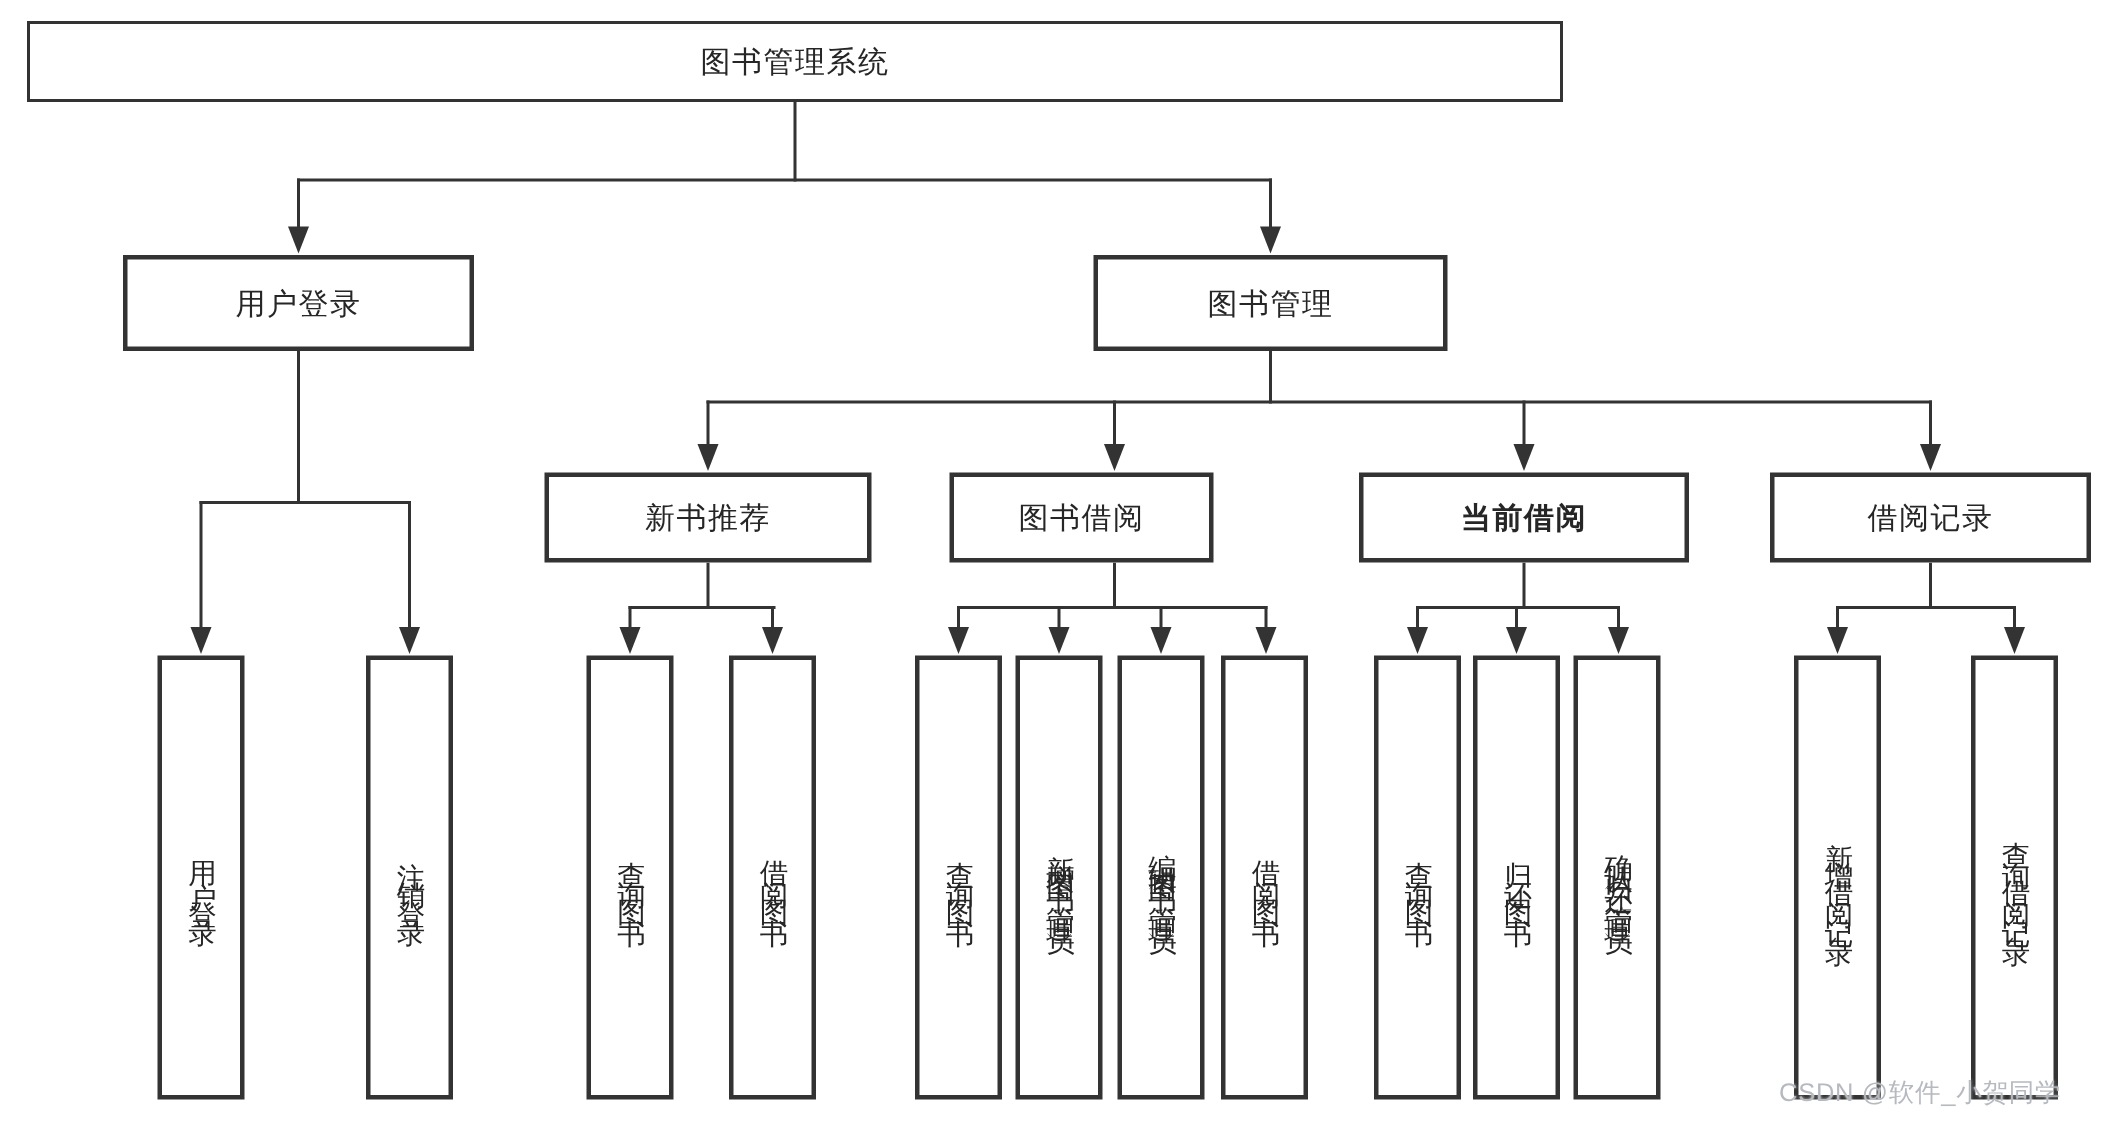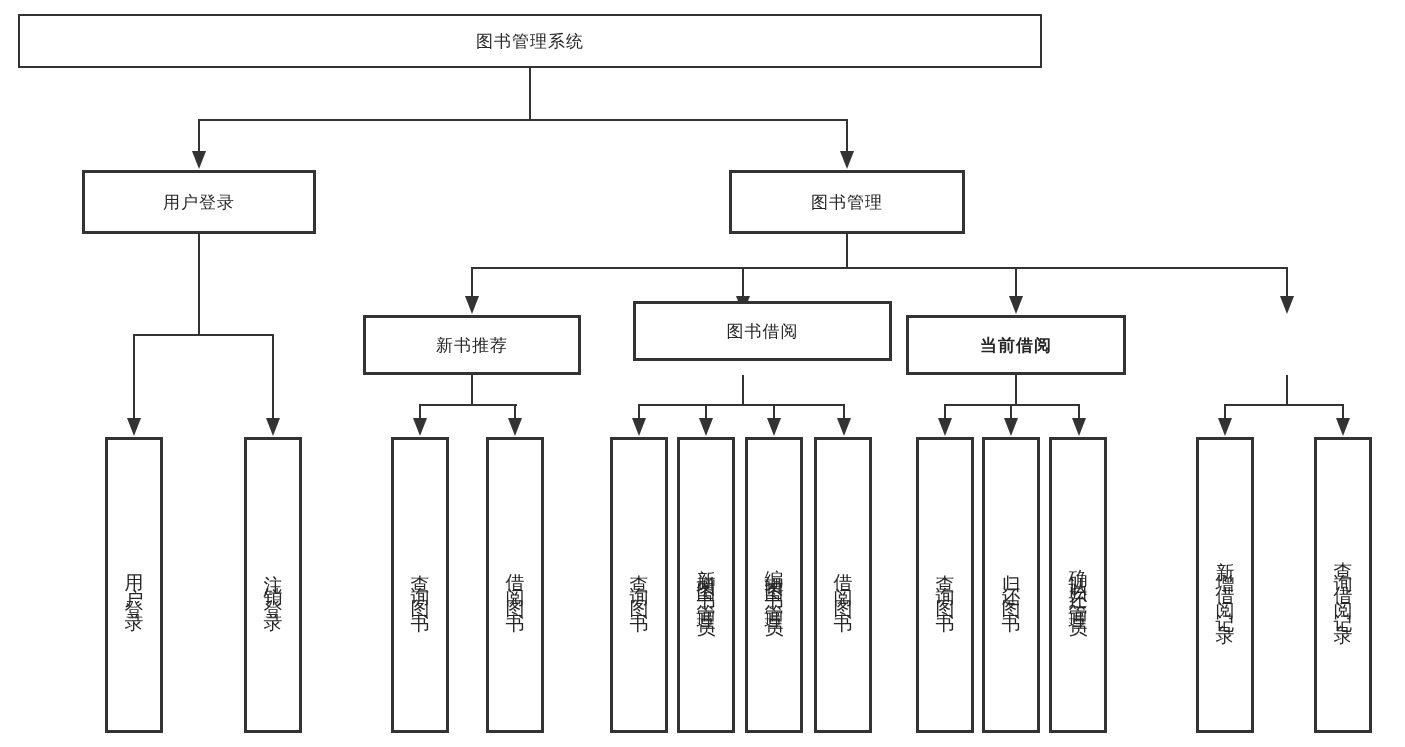"图书管理系统" .box.h { font-size: 17px -> 20px }
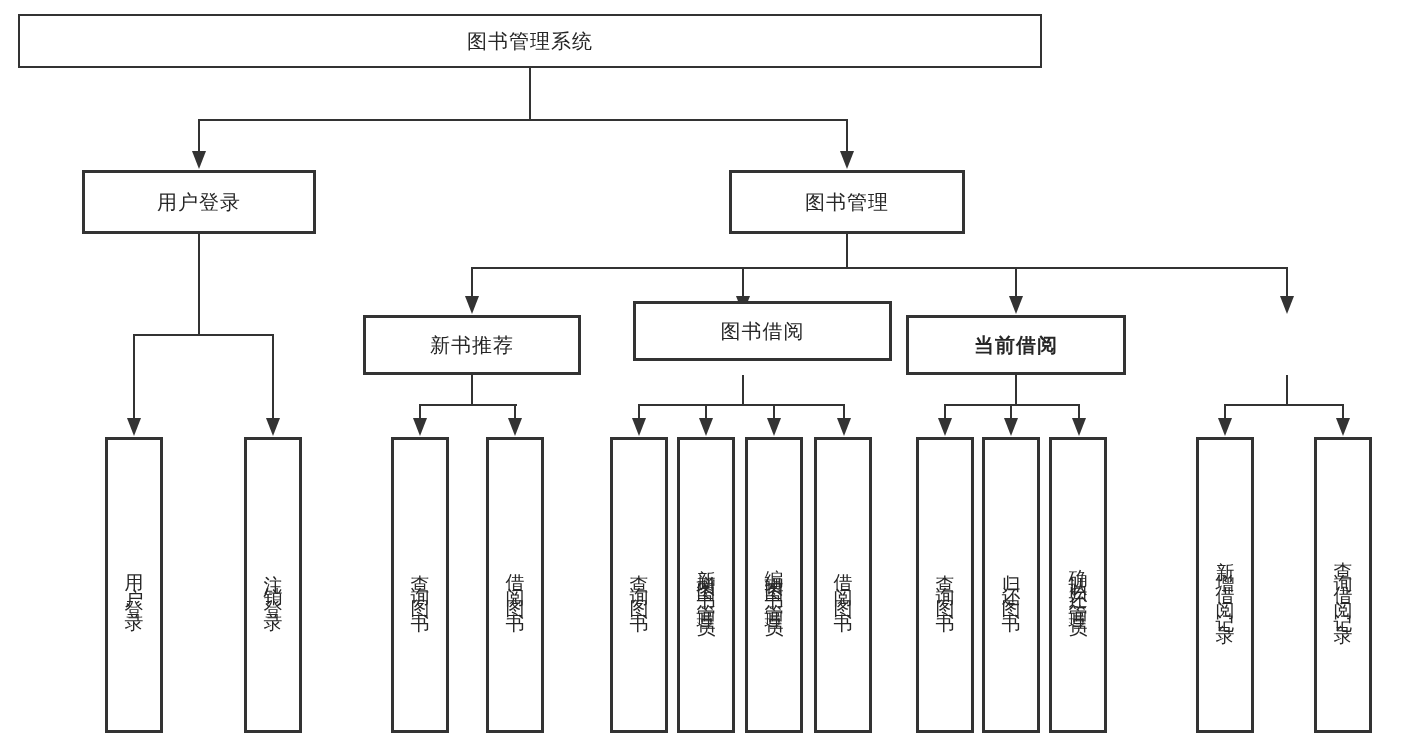"图书借阅" div.box { top: 301px -> 315px; width: 259px -> 176px }
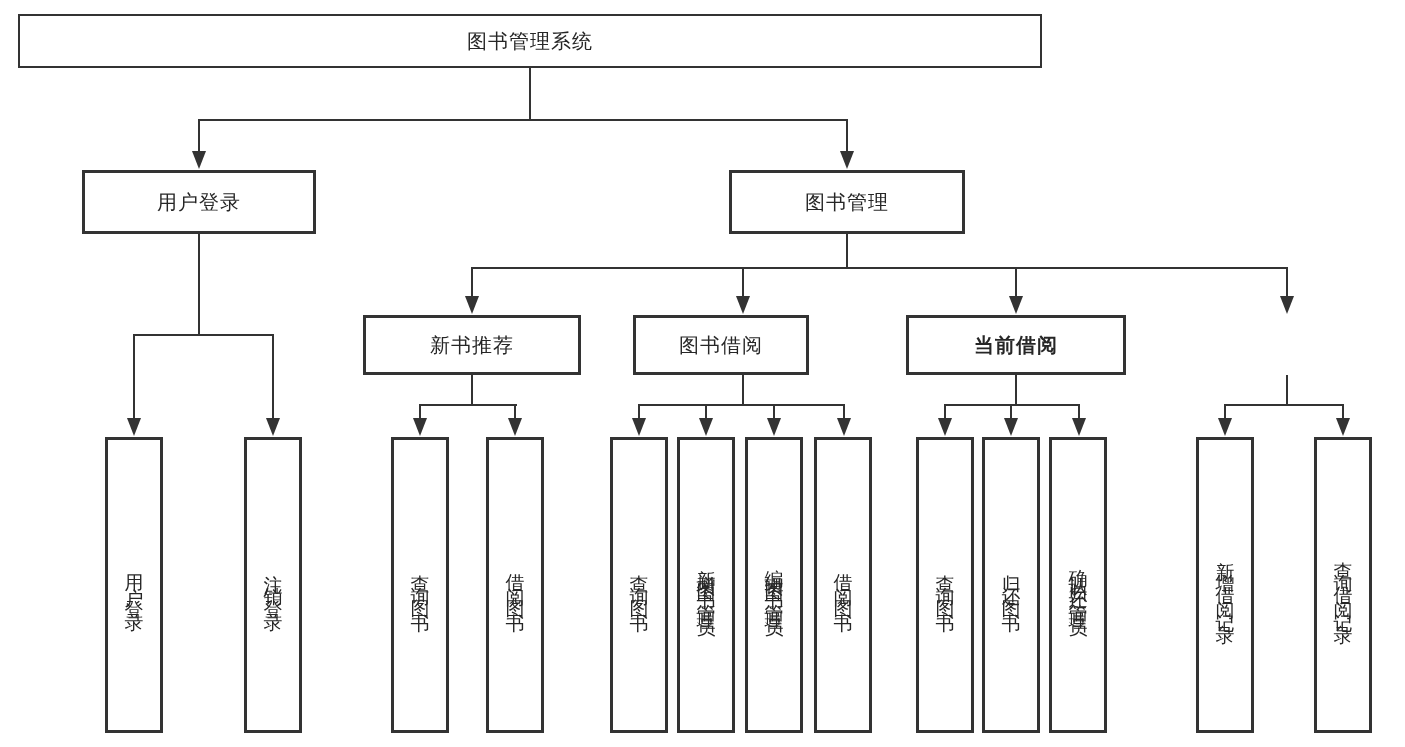"借阅记录" div.box { html: none -> <div> <span>借阅记录</span> </div> }
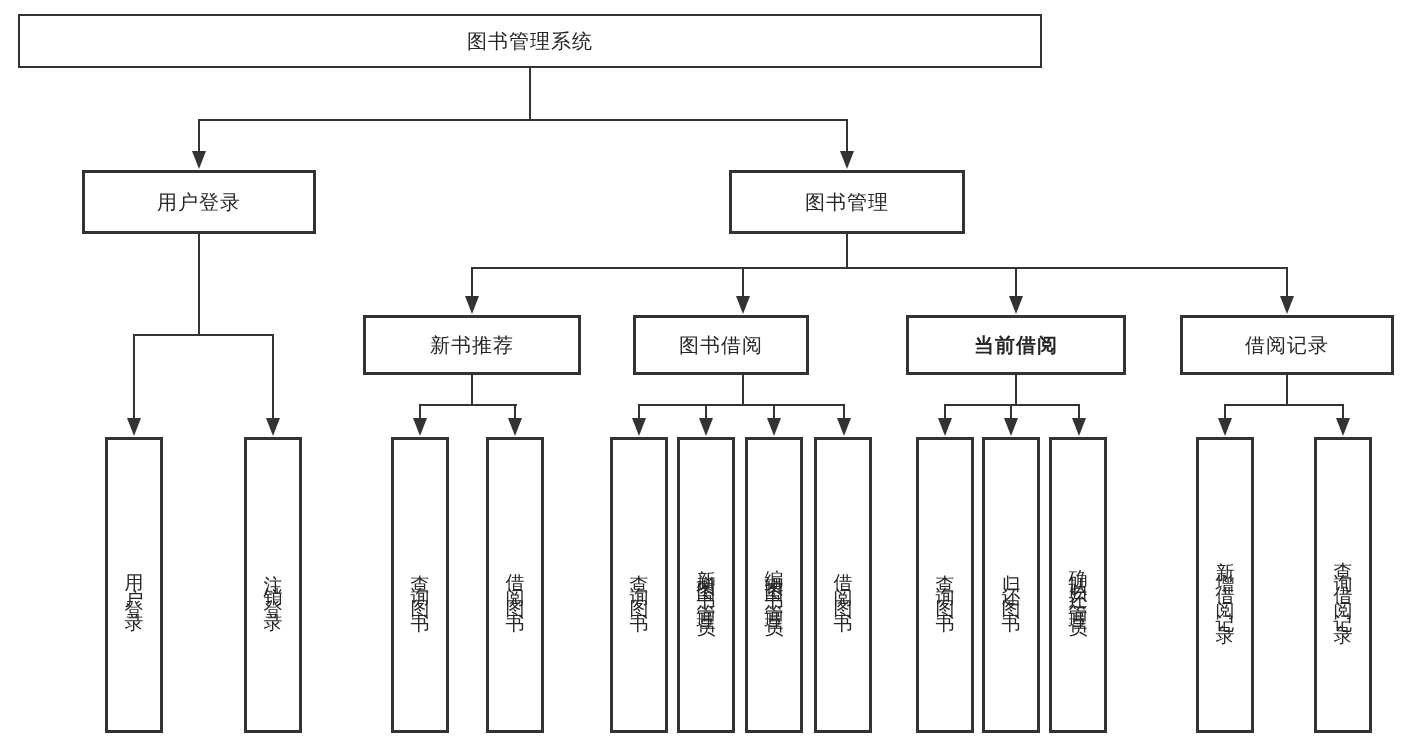"CSDN @软件_小贺同学" div { html: none -> <div>CSDN @软件_小贺同学</div> }
